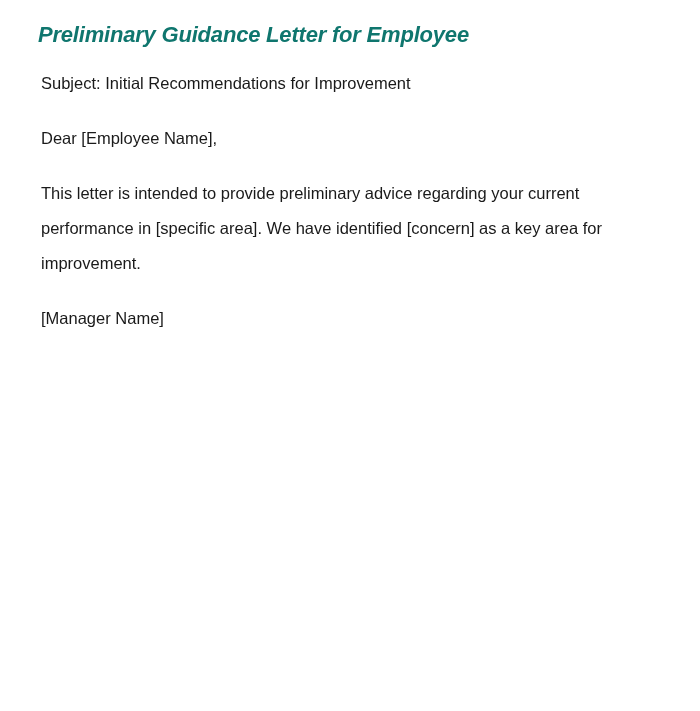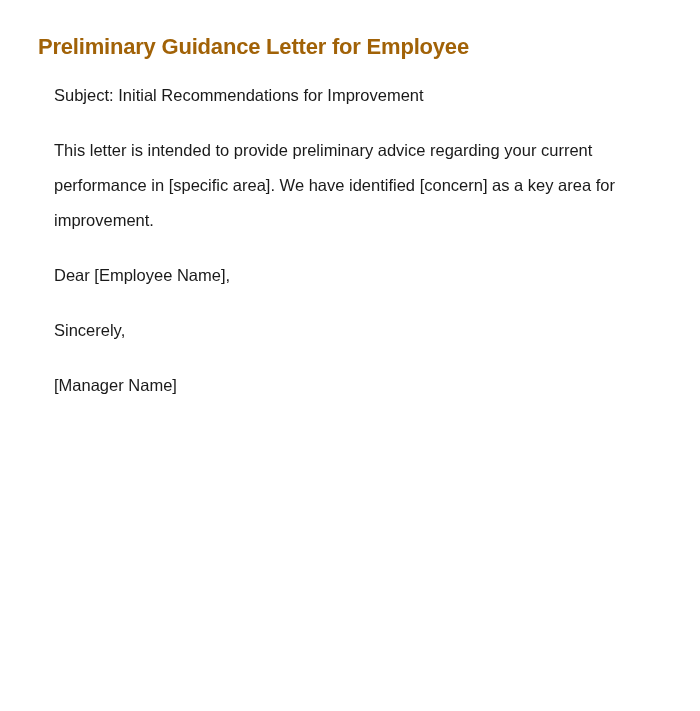"Preliminary Guidance Letter for Employee" .doc-title { color: #a16207 -> #0f766e; font-style: none -> italic; margin: 12px 0 16px 0 -> 0 0 16px 0 }
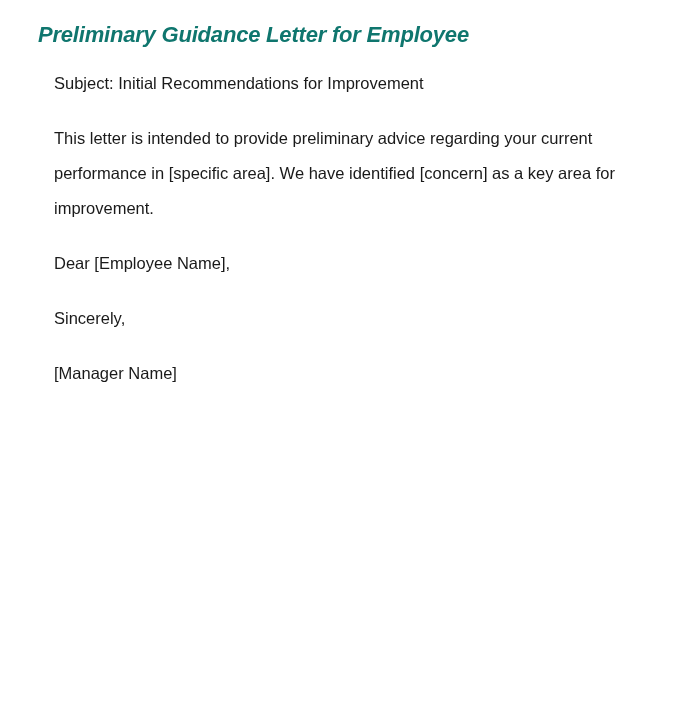"Subject: Initial Recommendations for" .doc-paragraph { margin: 0 0 20px 16px -> 0 0 20px 3px }
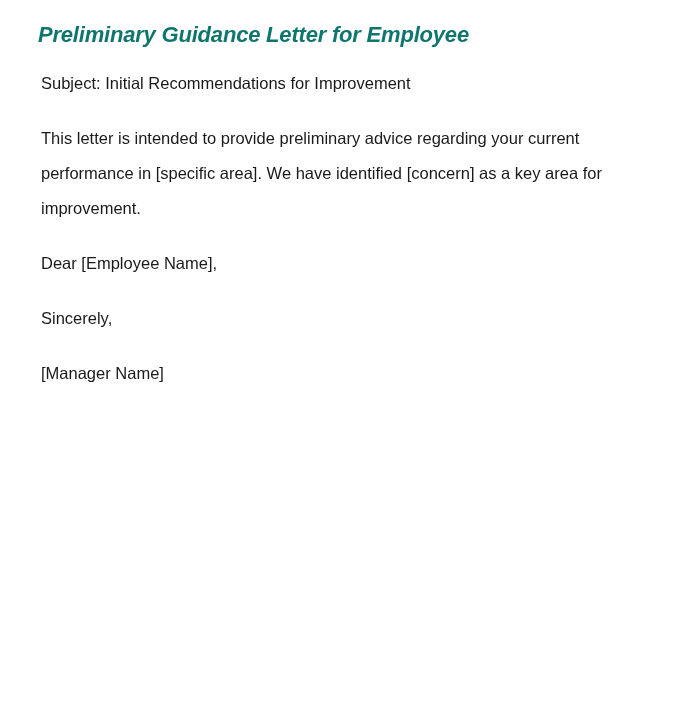"This letter is intended to" p.doc-paragraph { order: before "Dear [Employee Name]," -> after "Dear [Employee Name]," }
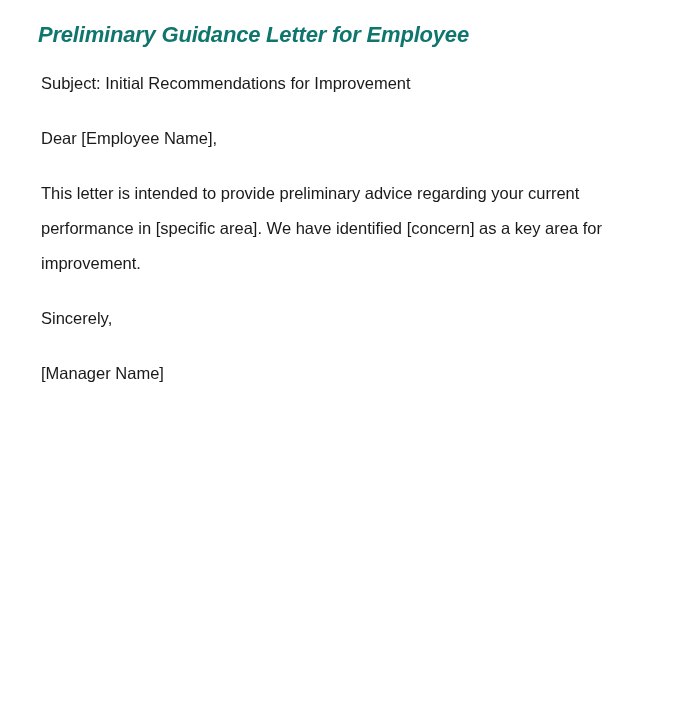"Sincerely," p.doc-paragraph { html: <p>Sincerely,</p> -> none }
